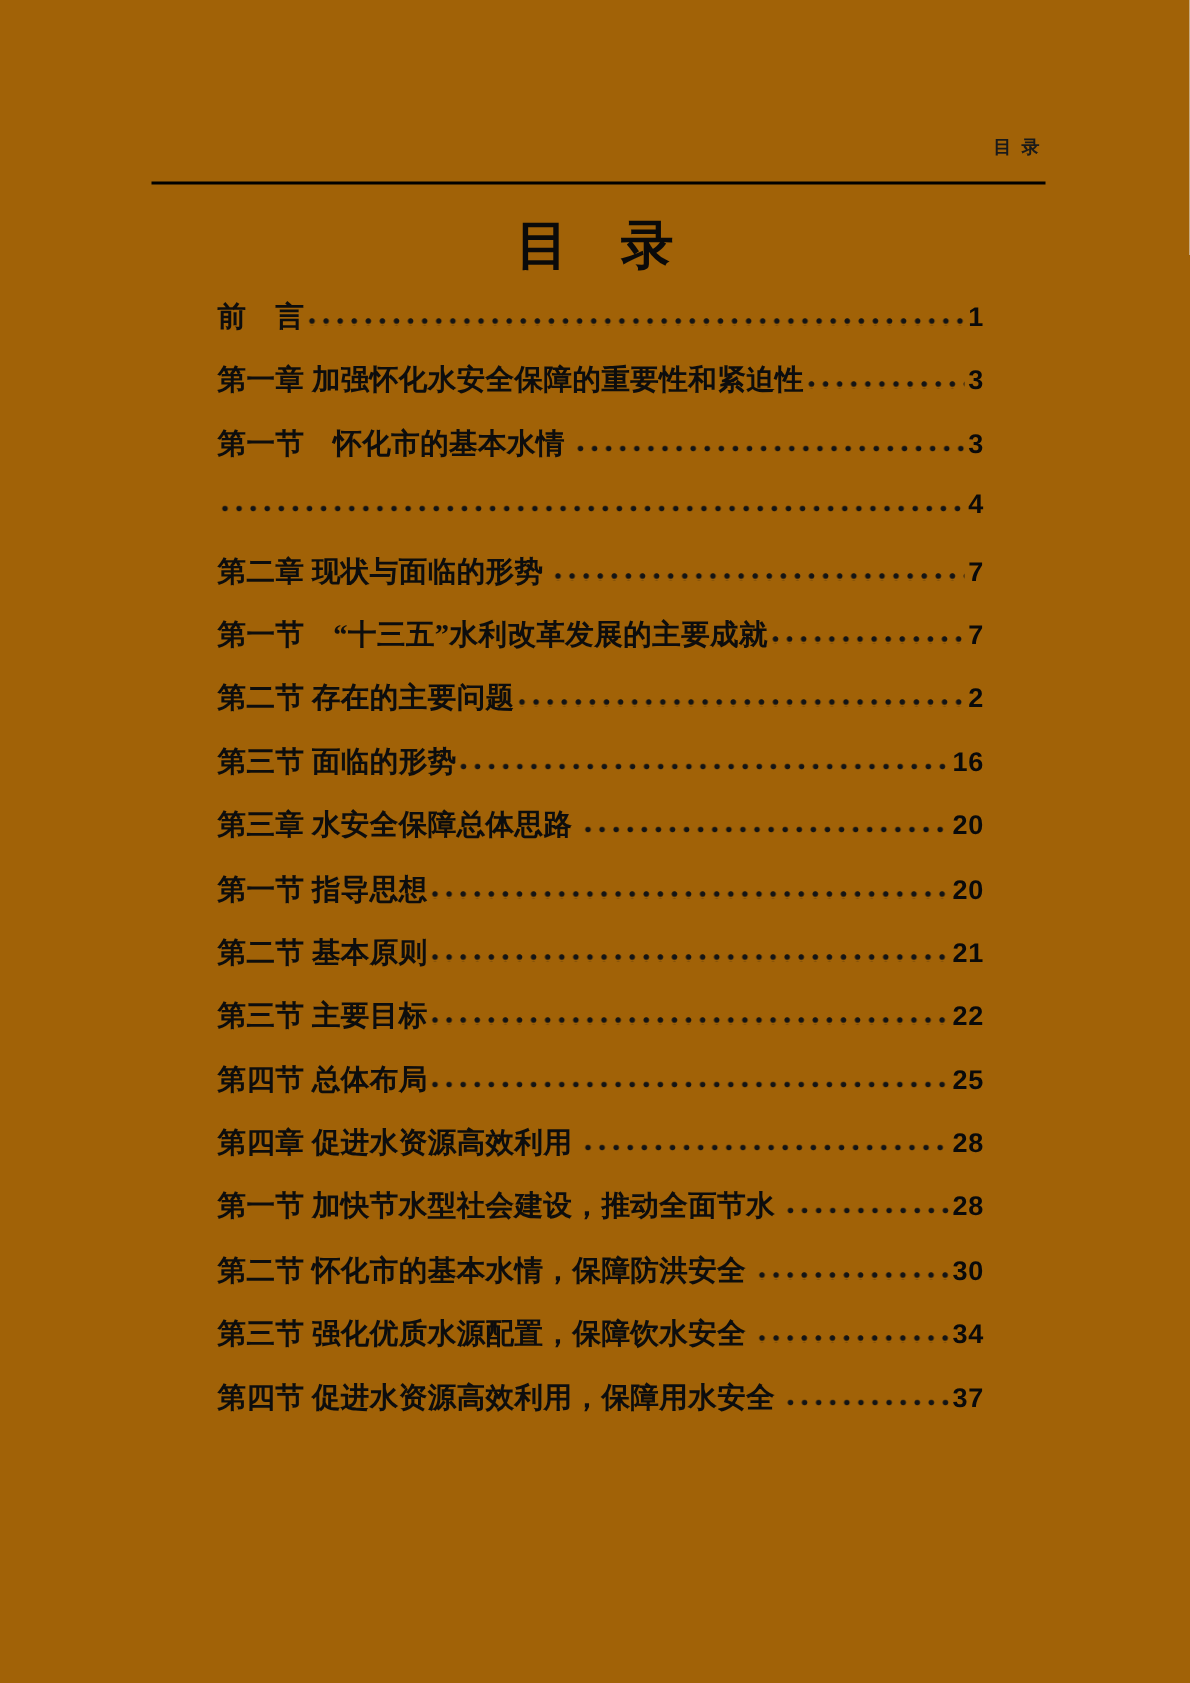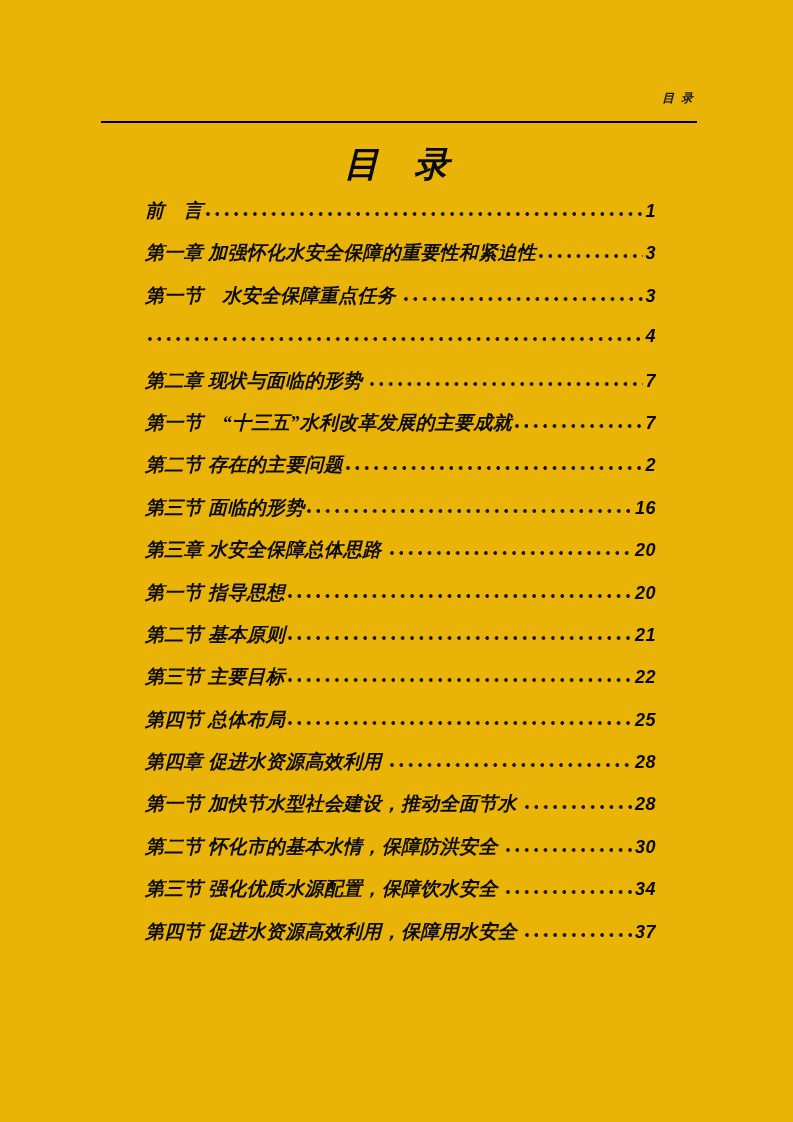"目 录" .page { background: #eab308 -> #a16207; font-style: italic -> none }
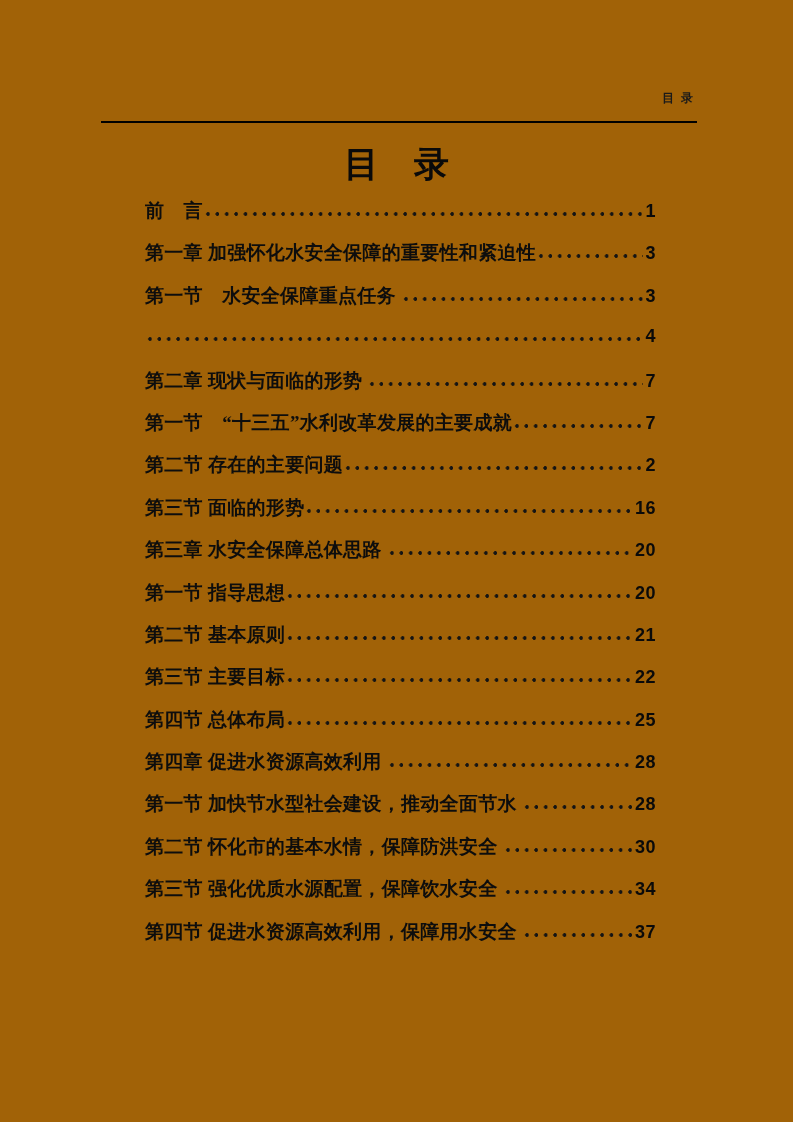"第一节 水安全保障重点任务" span.toc-label { text: 水安全保障重点任务 -> 怀化市的基本水情 }
